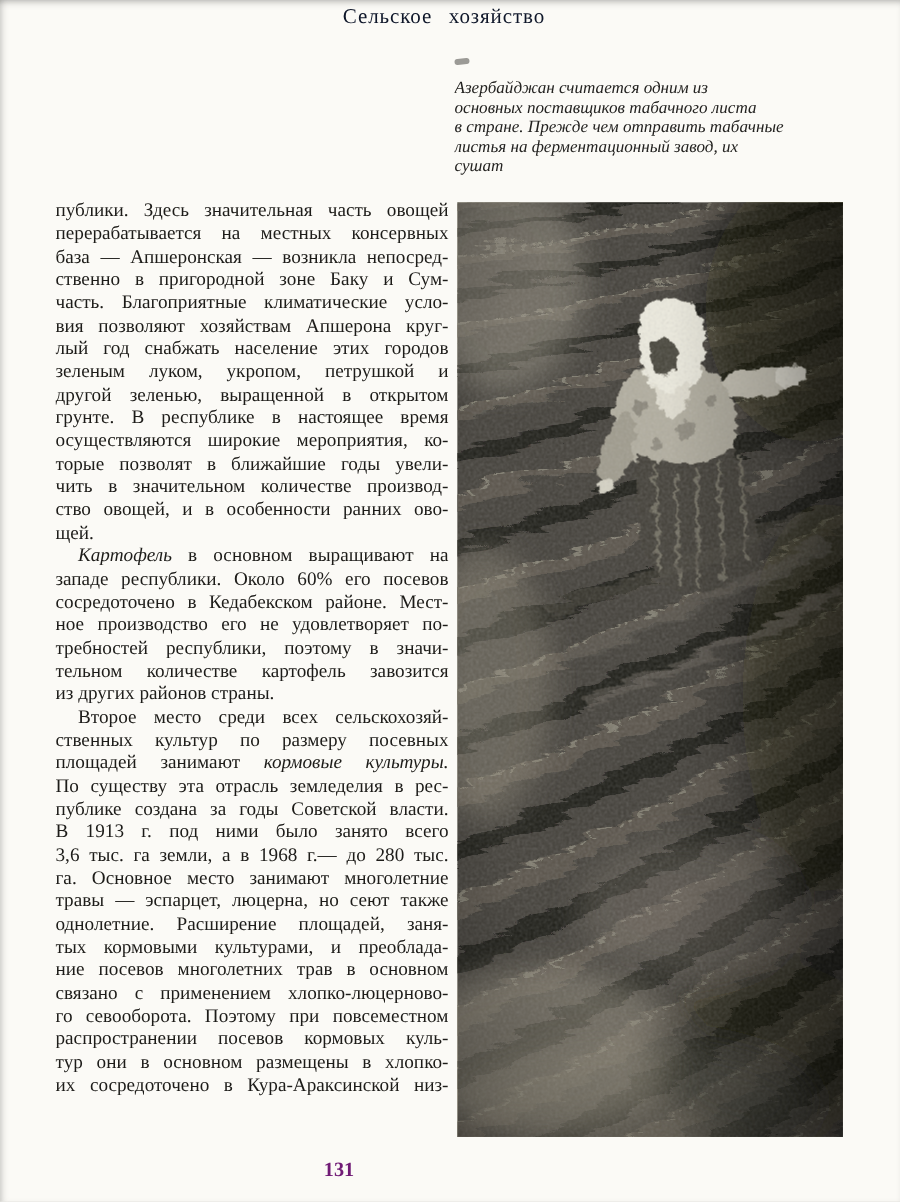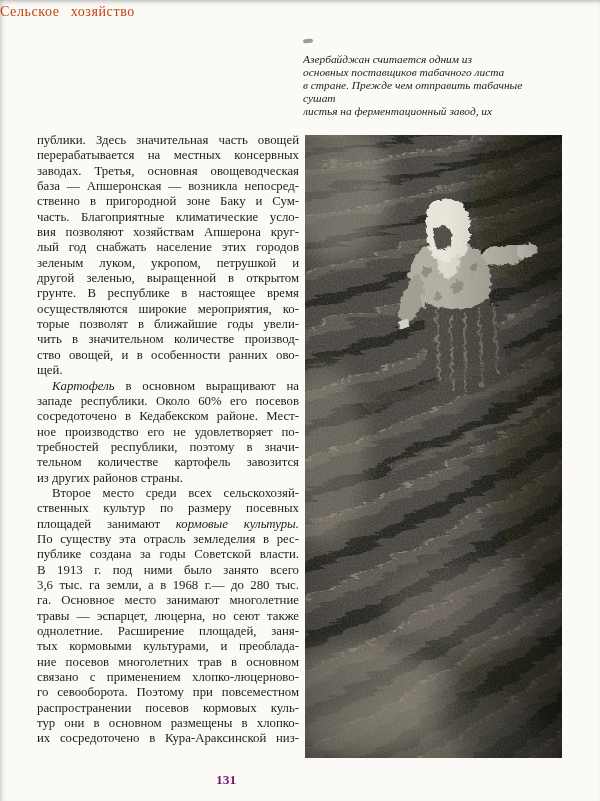"Сельское хозяйство" .running-header { color: #c2410c -> #0f172a; text-align: left -> center }
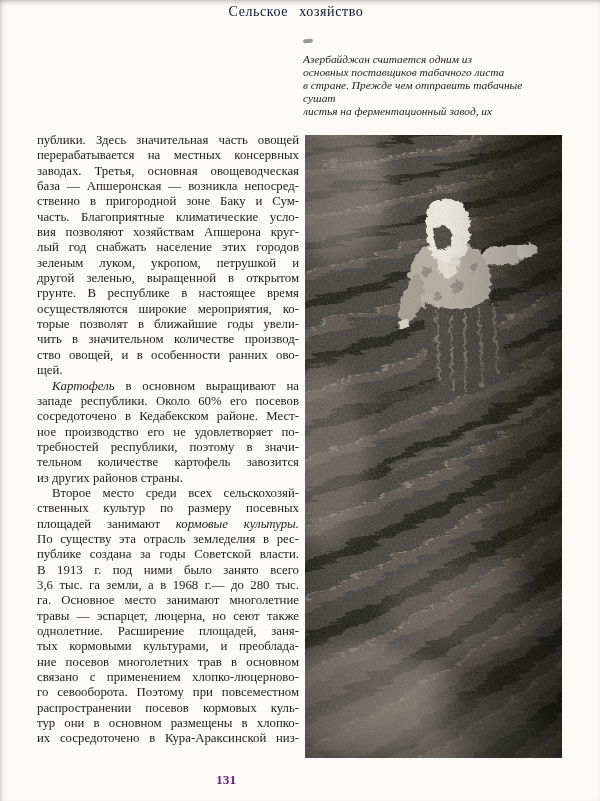"сушат" div.cap-line { order: before "листья на ферментационный завод, их" -> after "листья на ферментационный завод, их" }
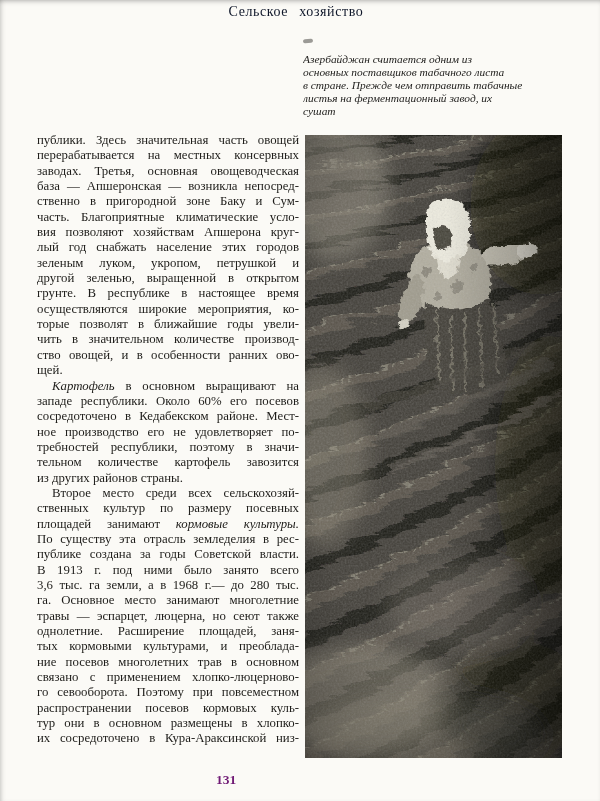"заводах. Третья, основная овощеводческая" div.t-line { html: <div><span>заводах. Третья, основная овощеводческая</span></div> -> none }
